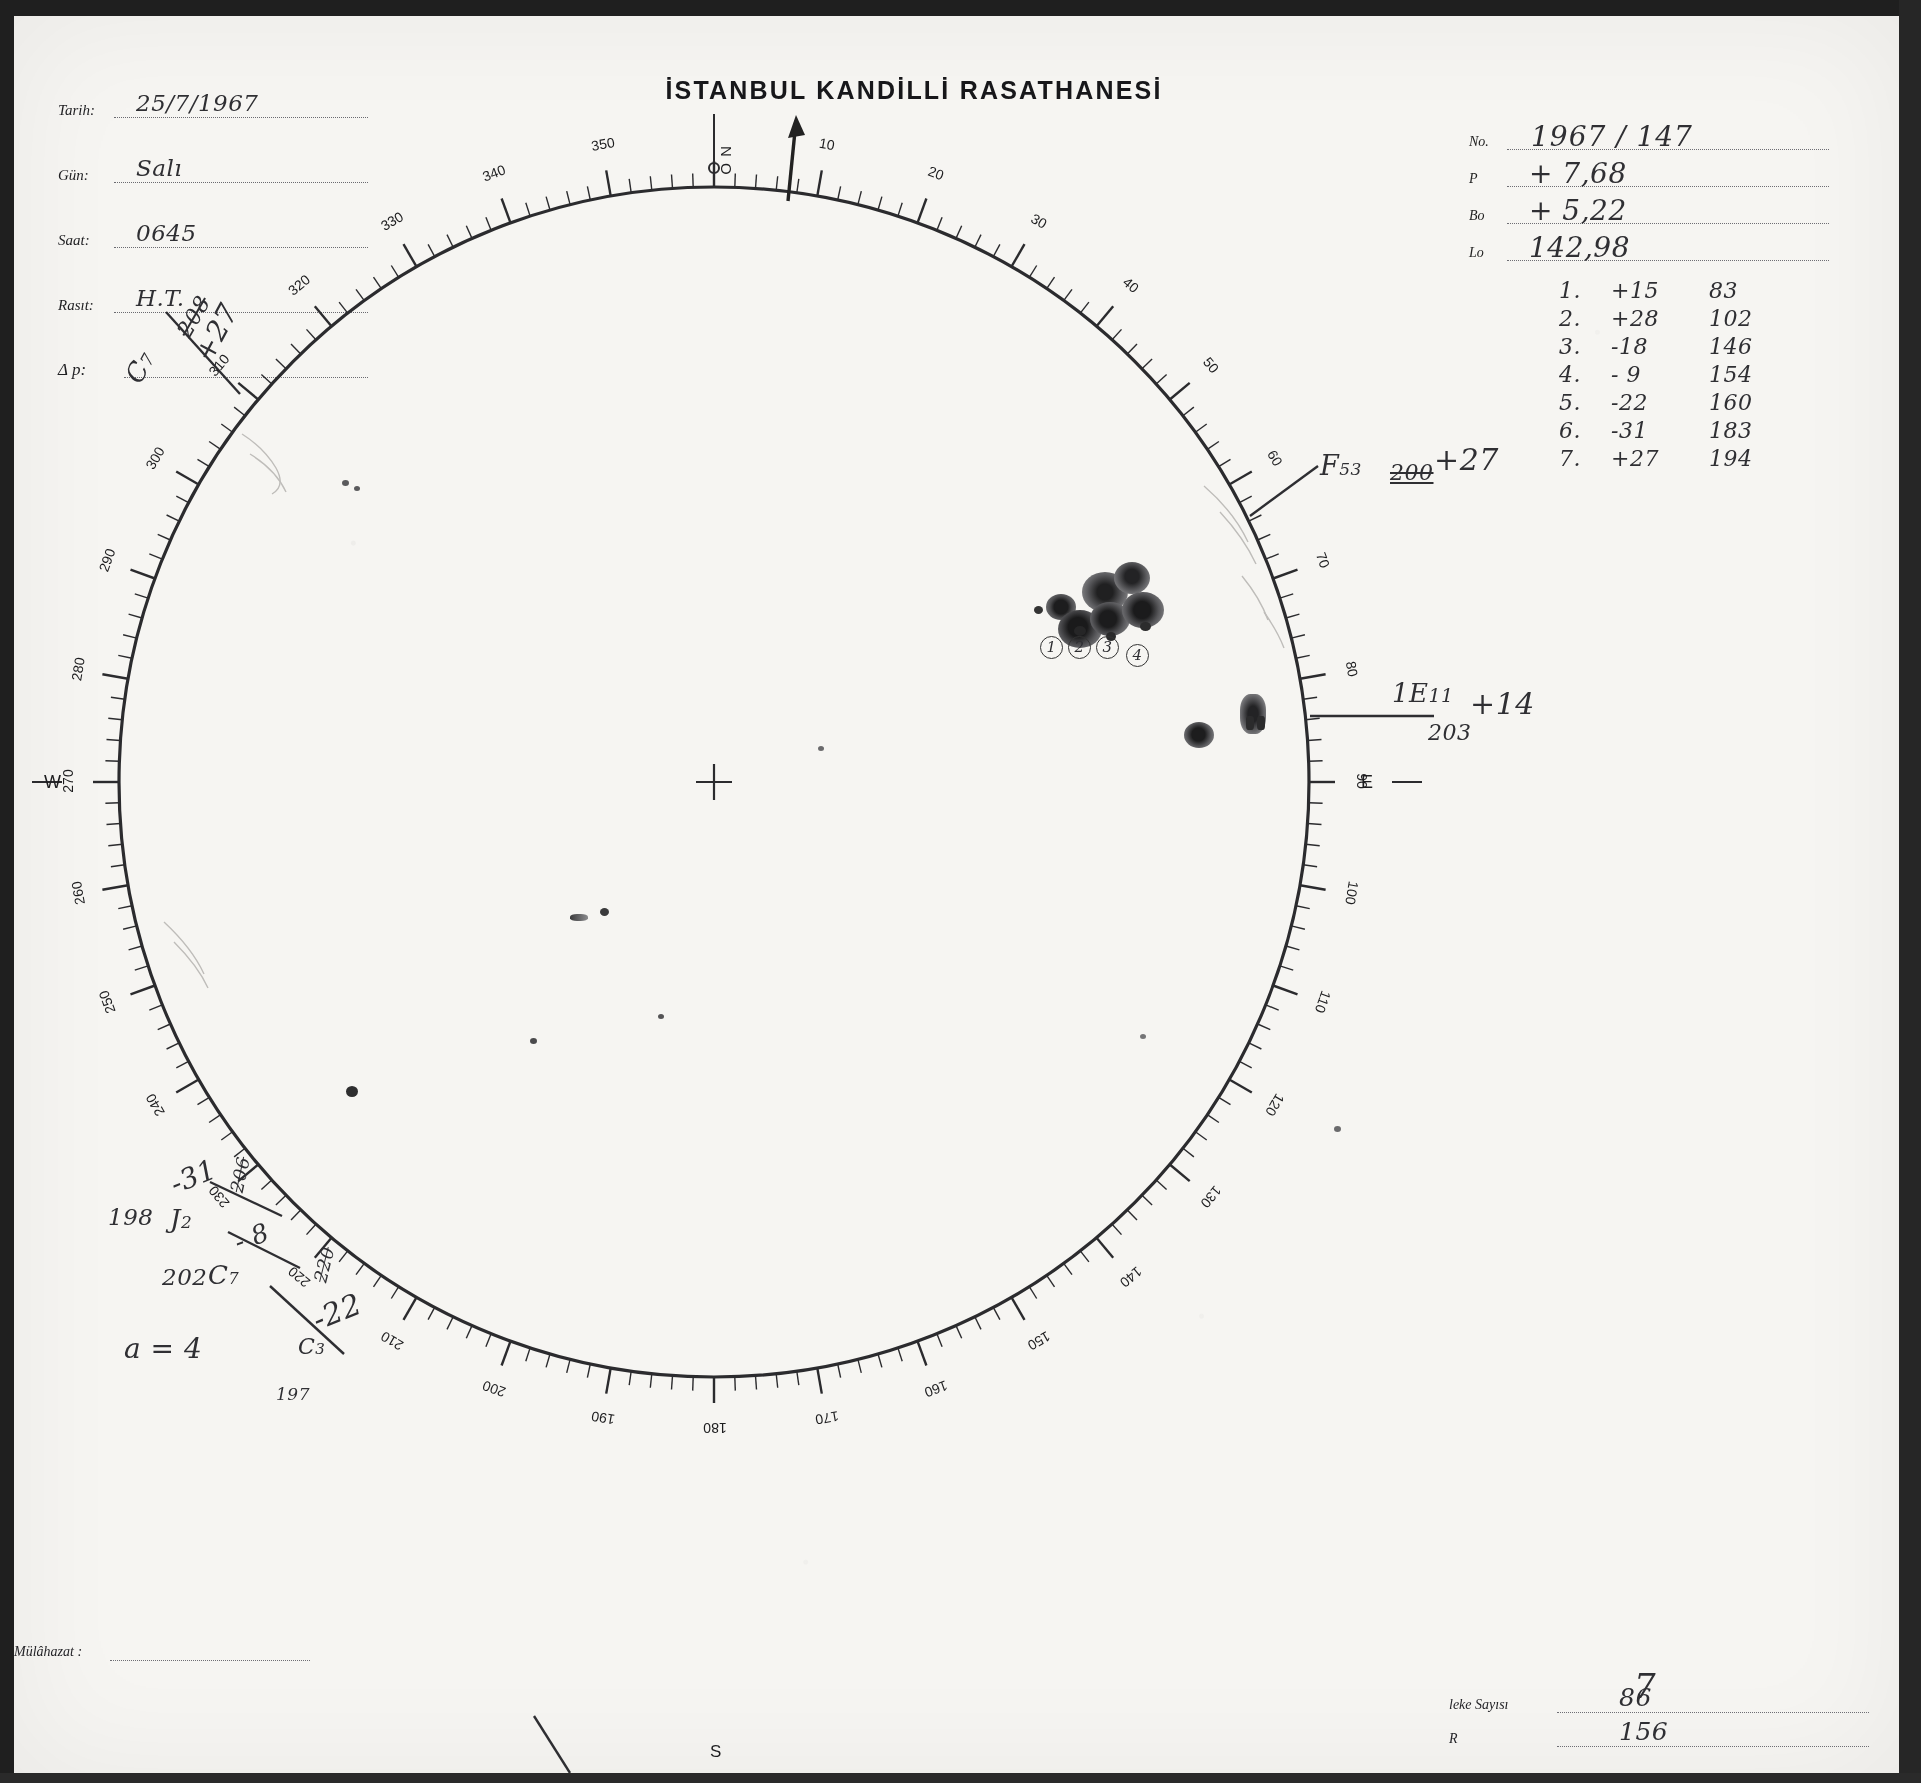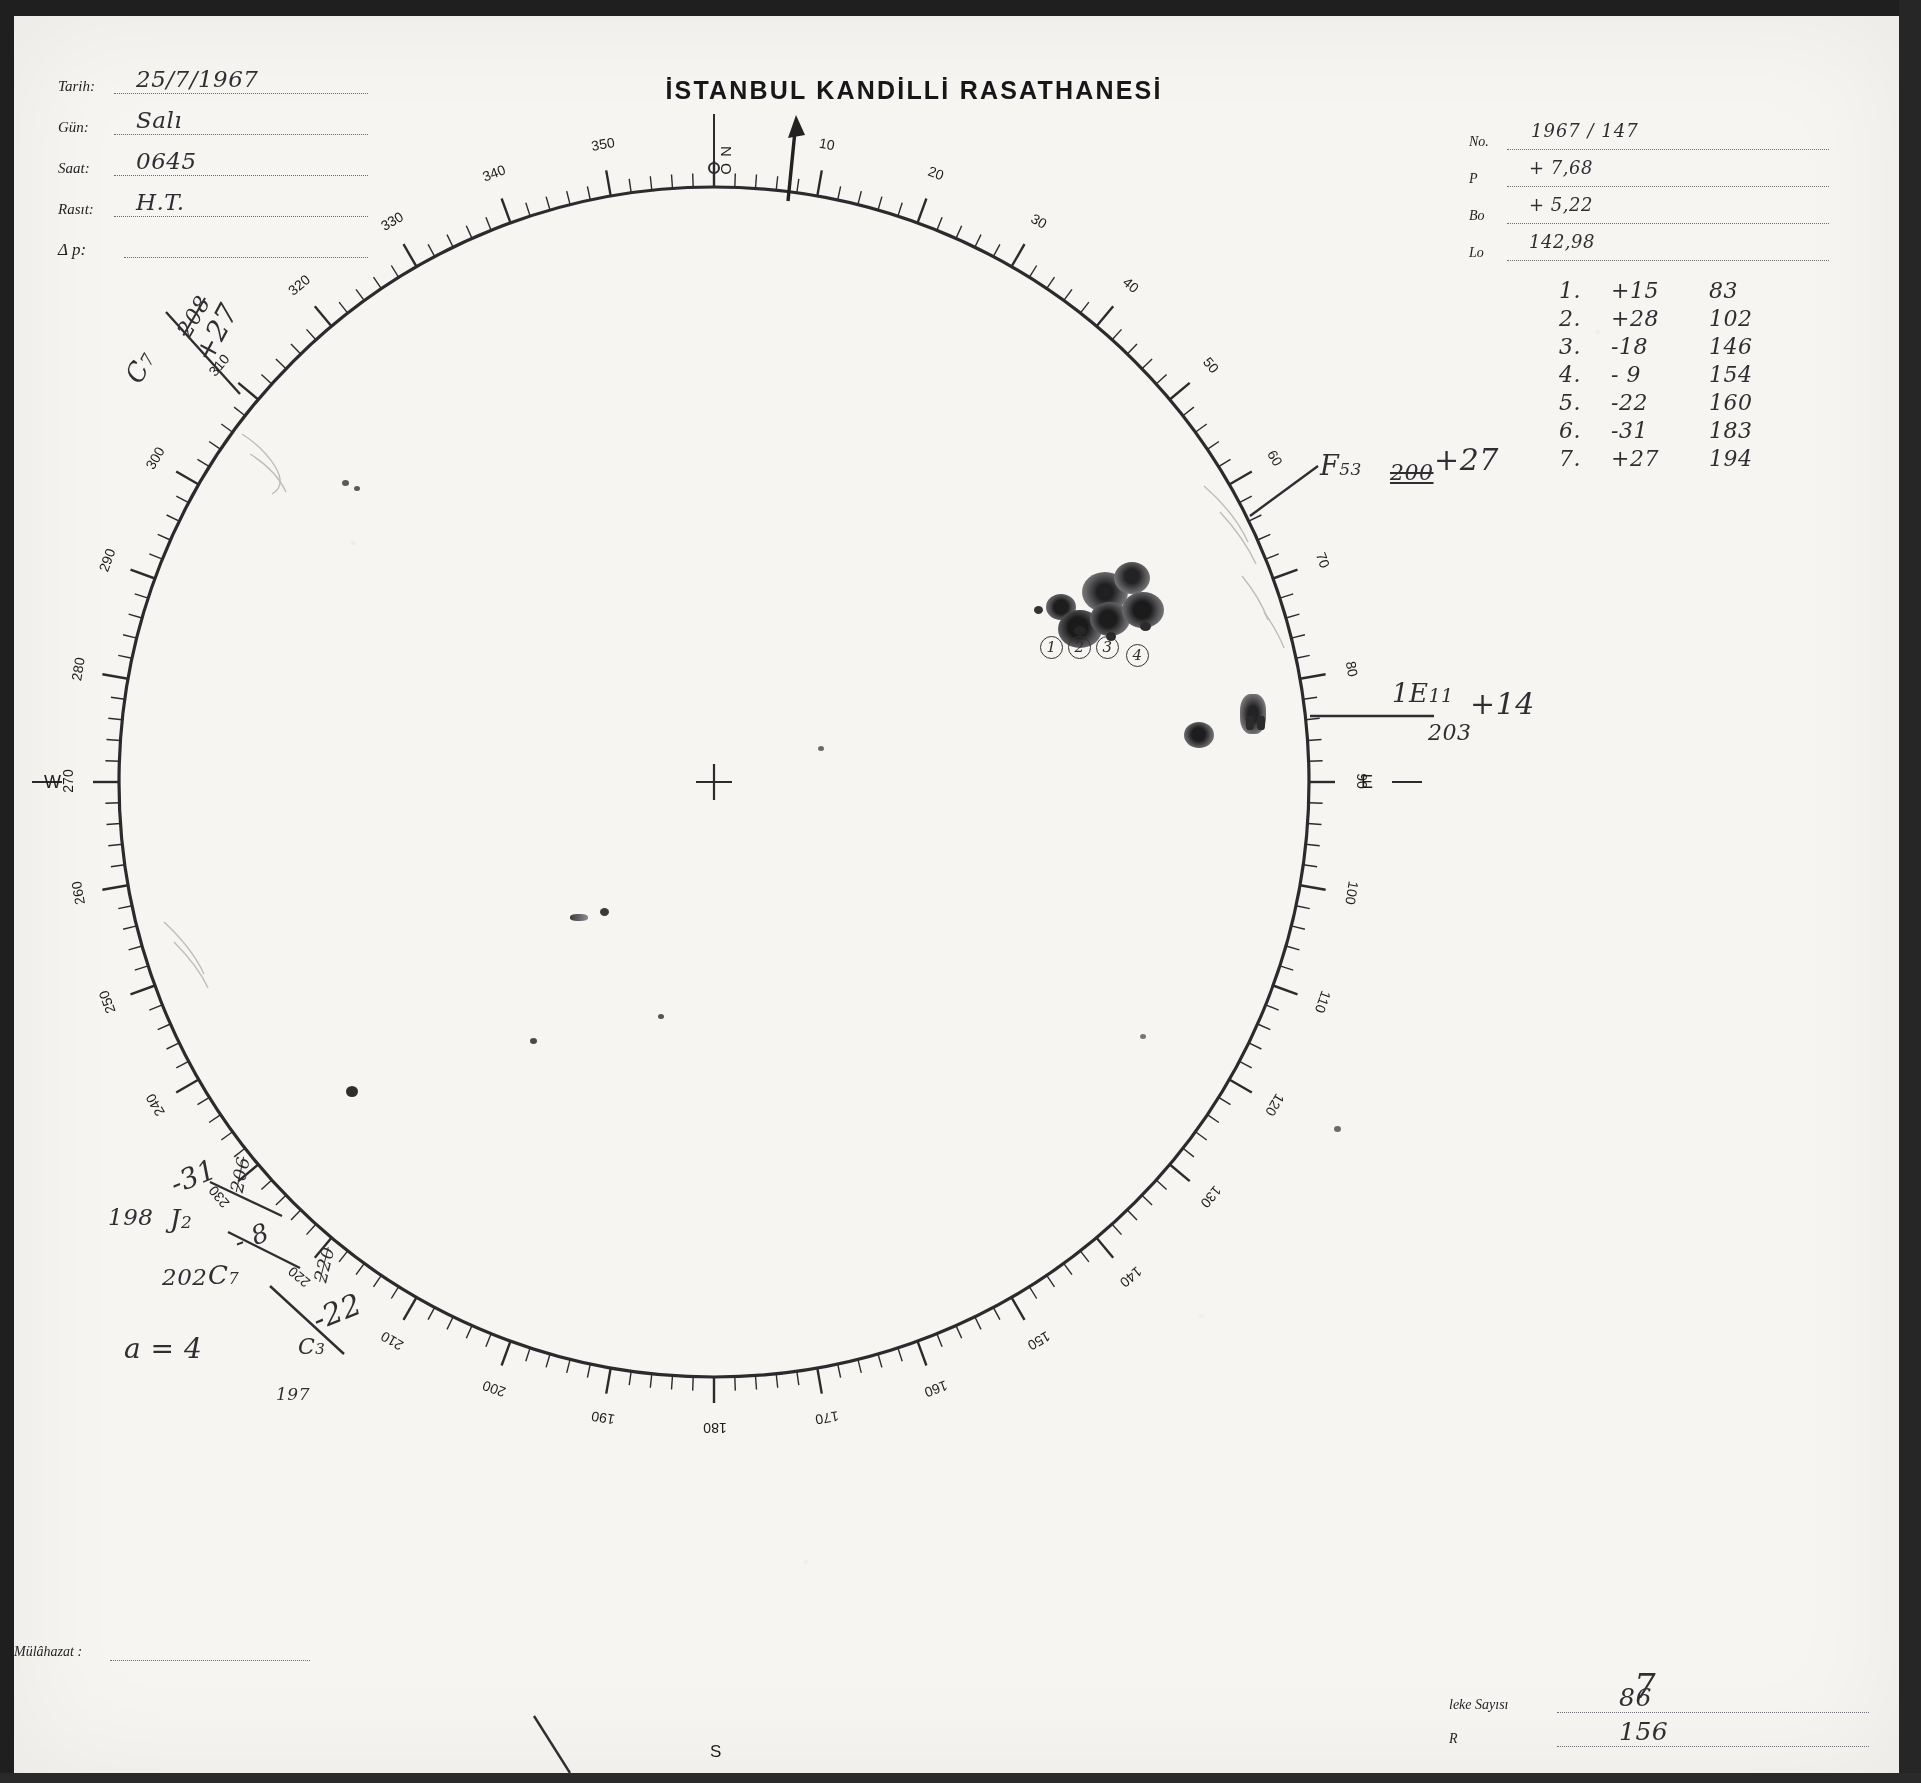"Tarih:" .form-row { margin-top: none -> 24px }
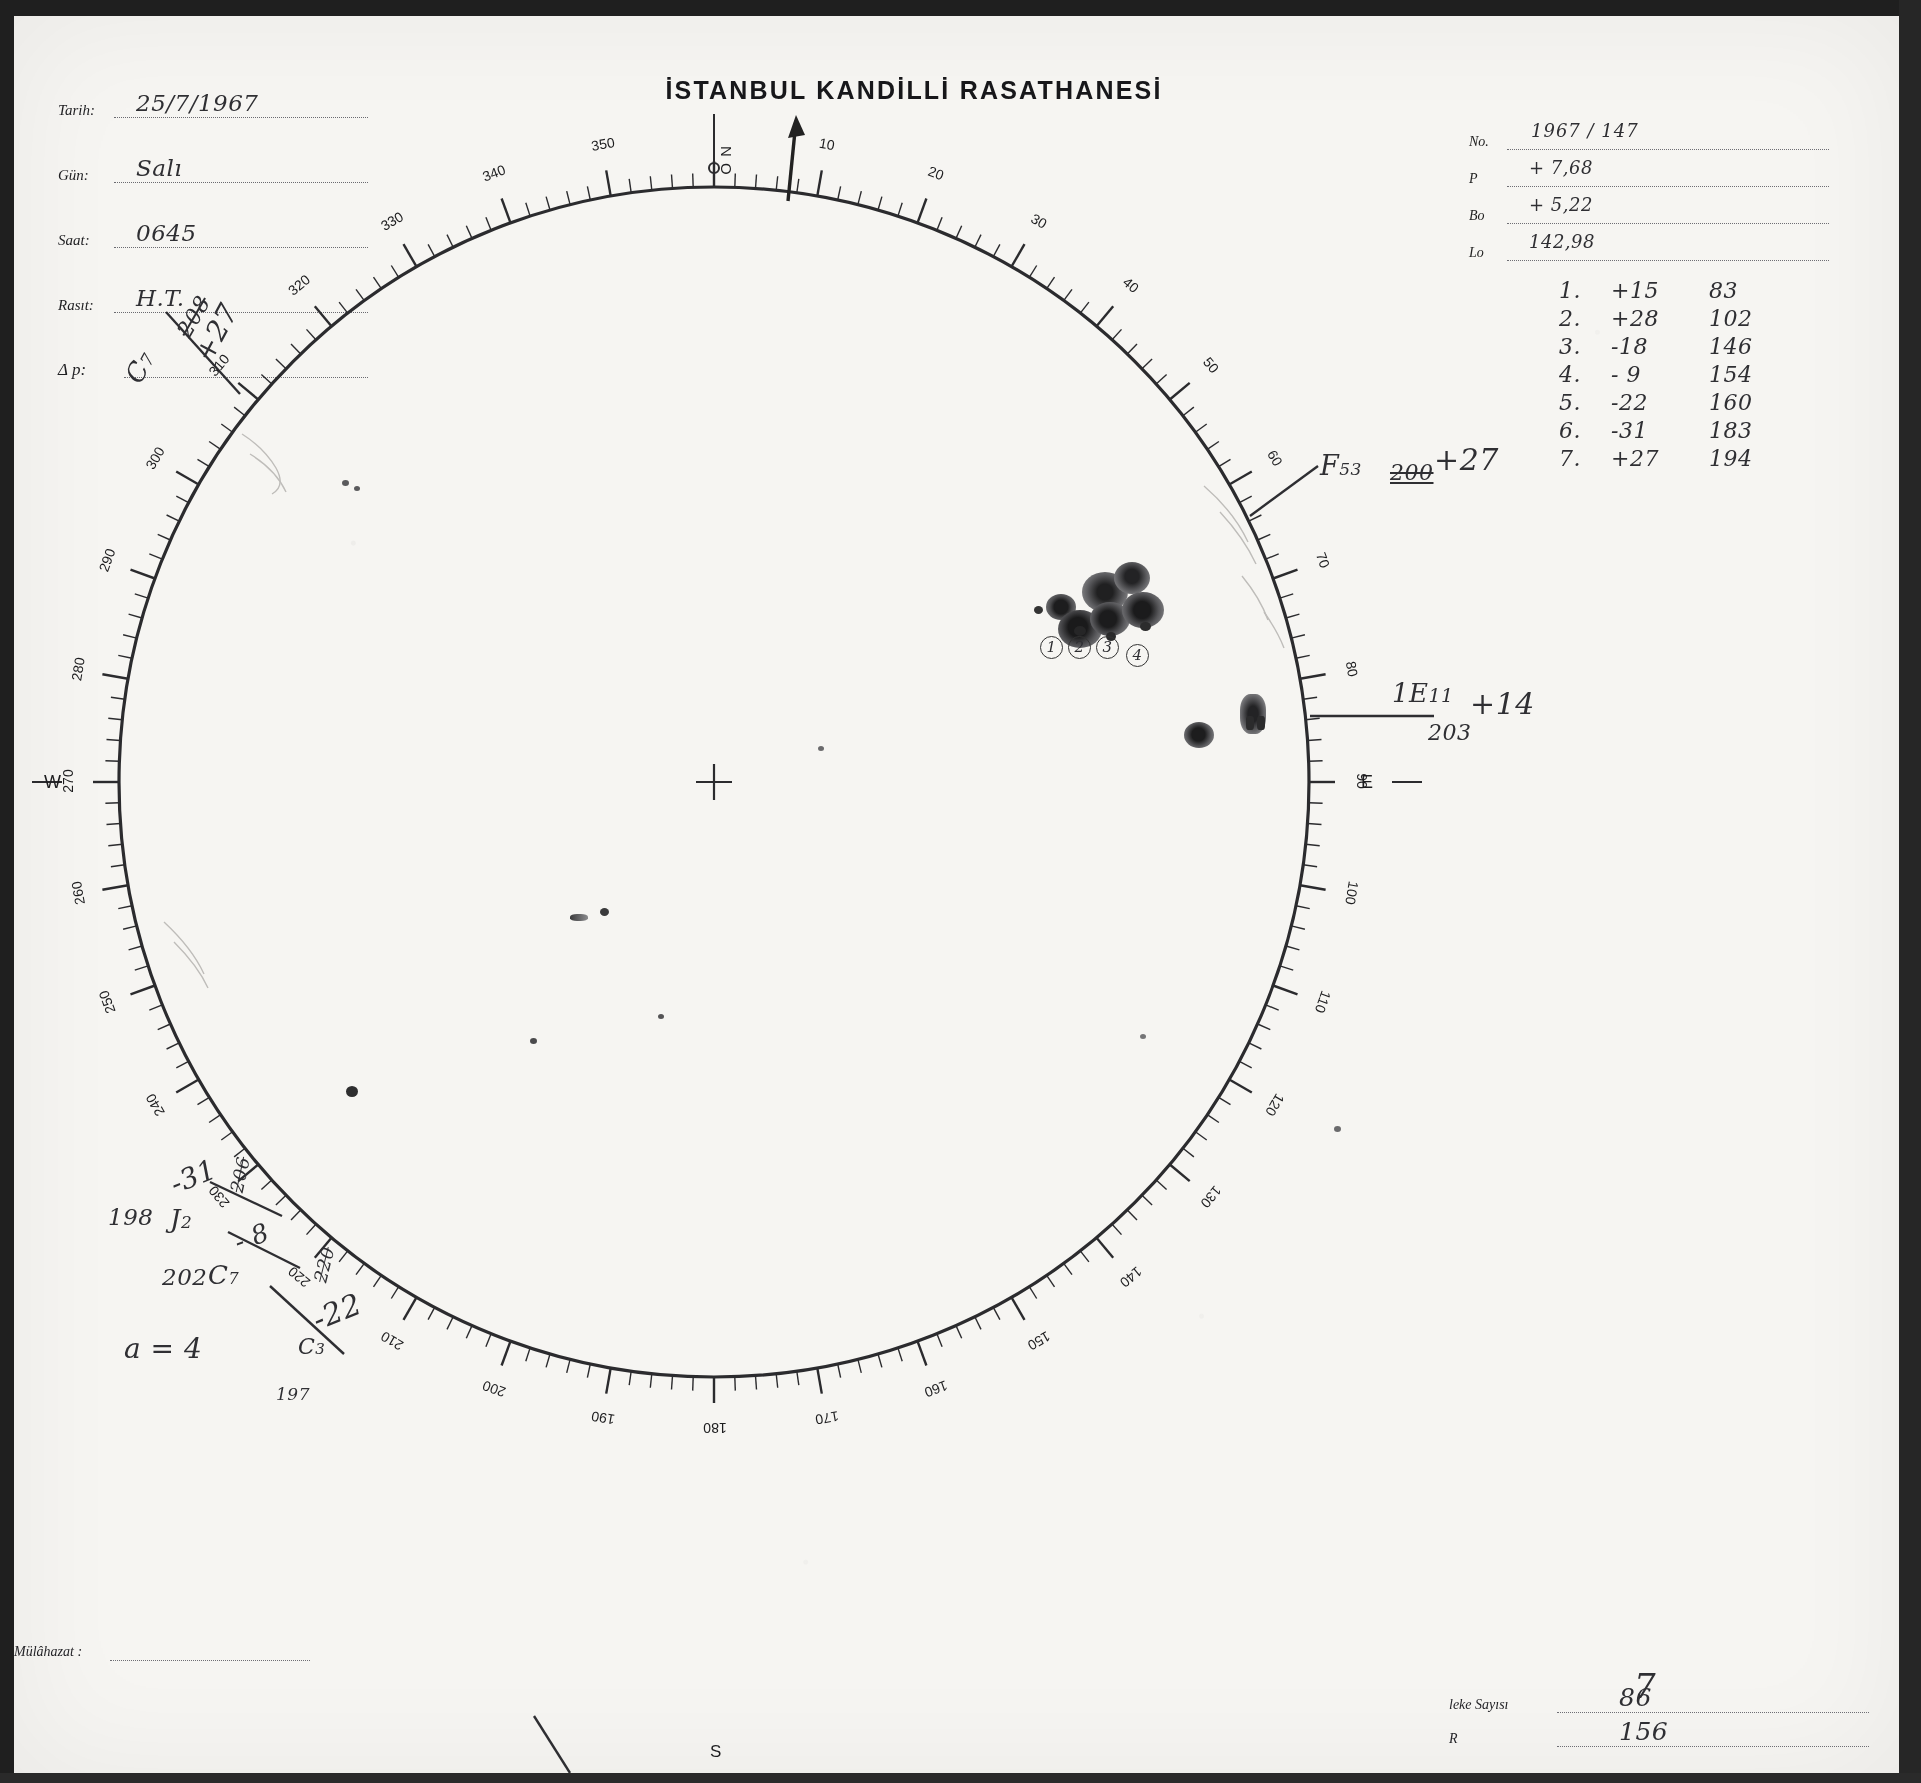"1967 / 147" .fr-value { font-size: 18px -> 28px }
